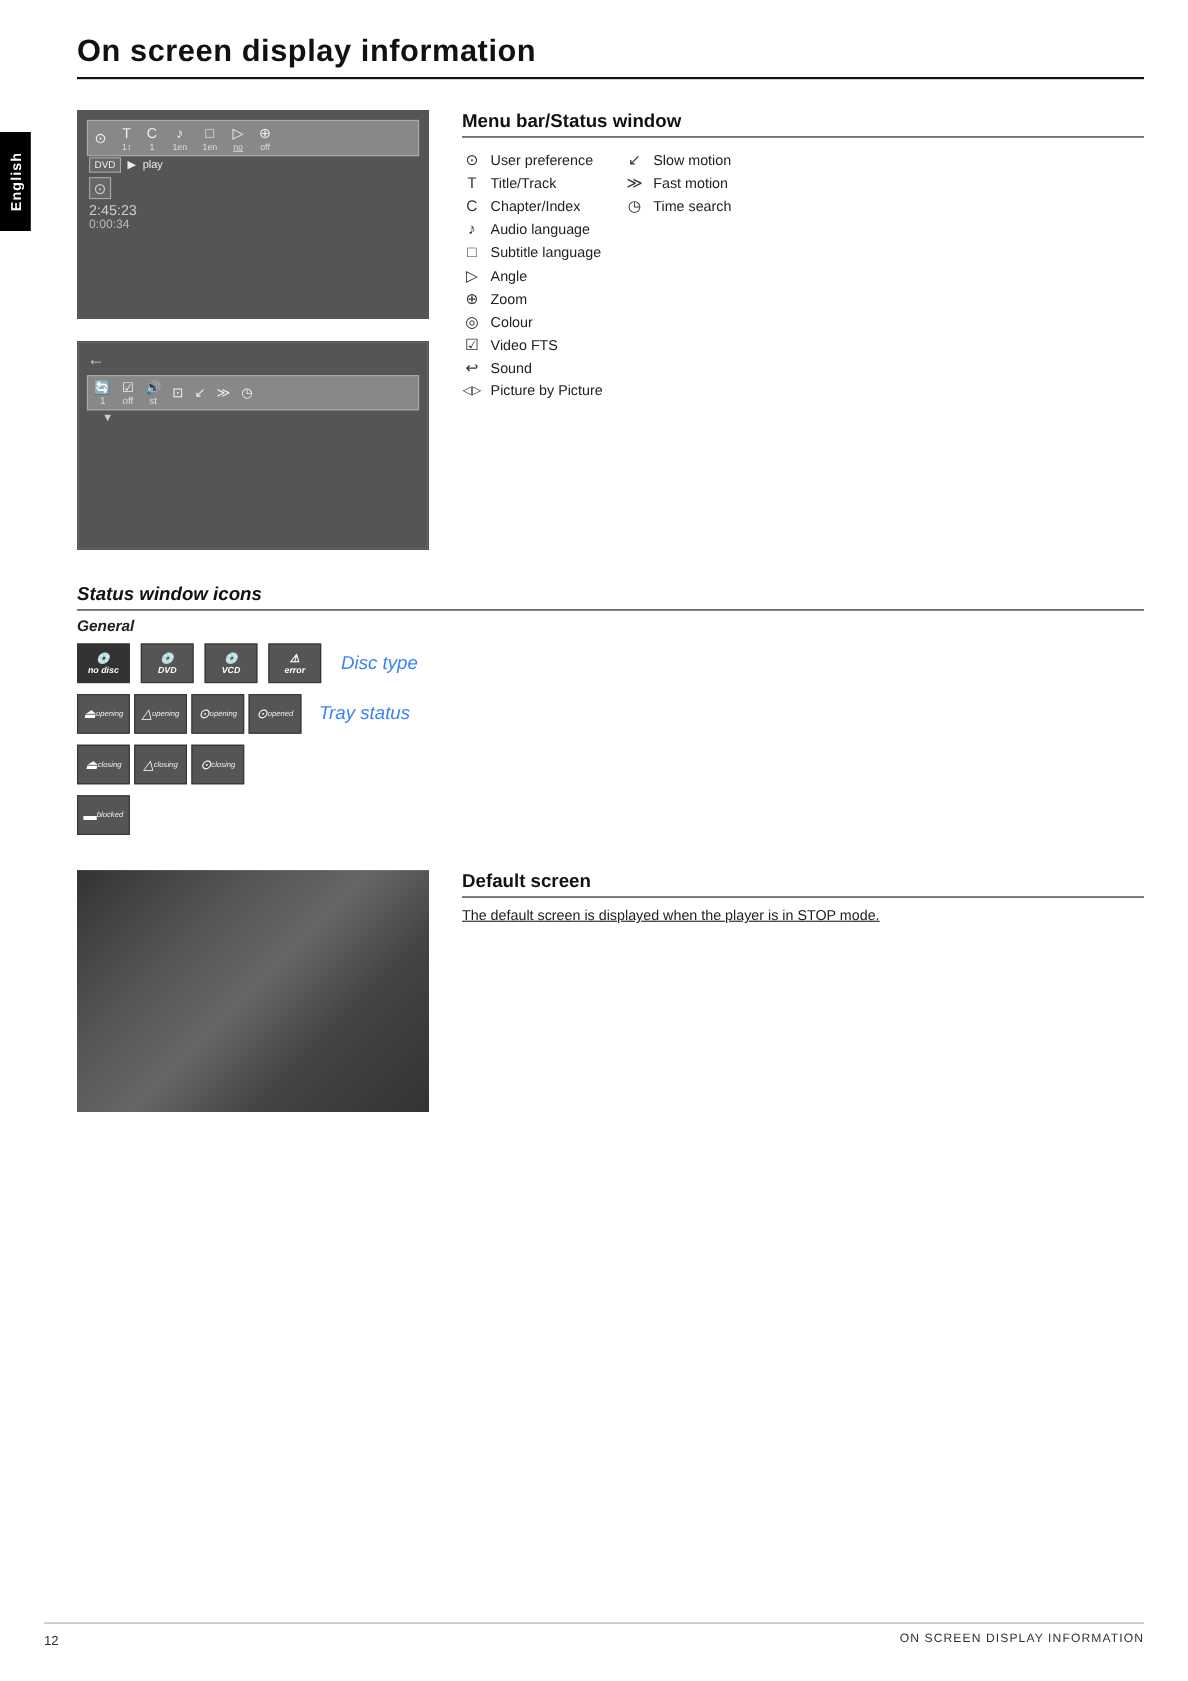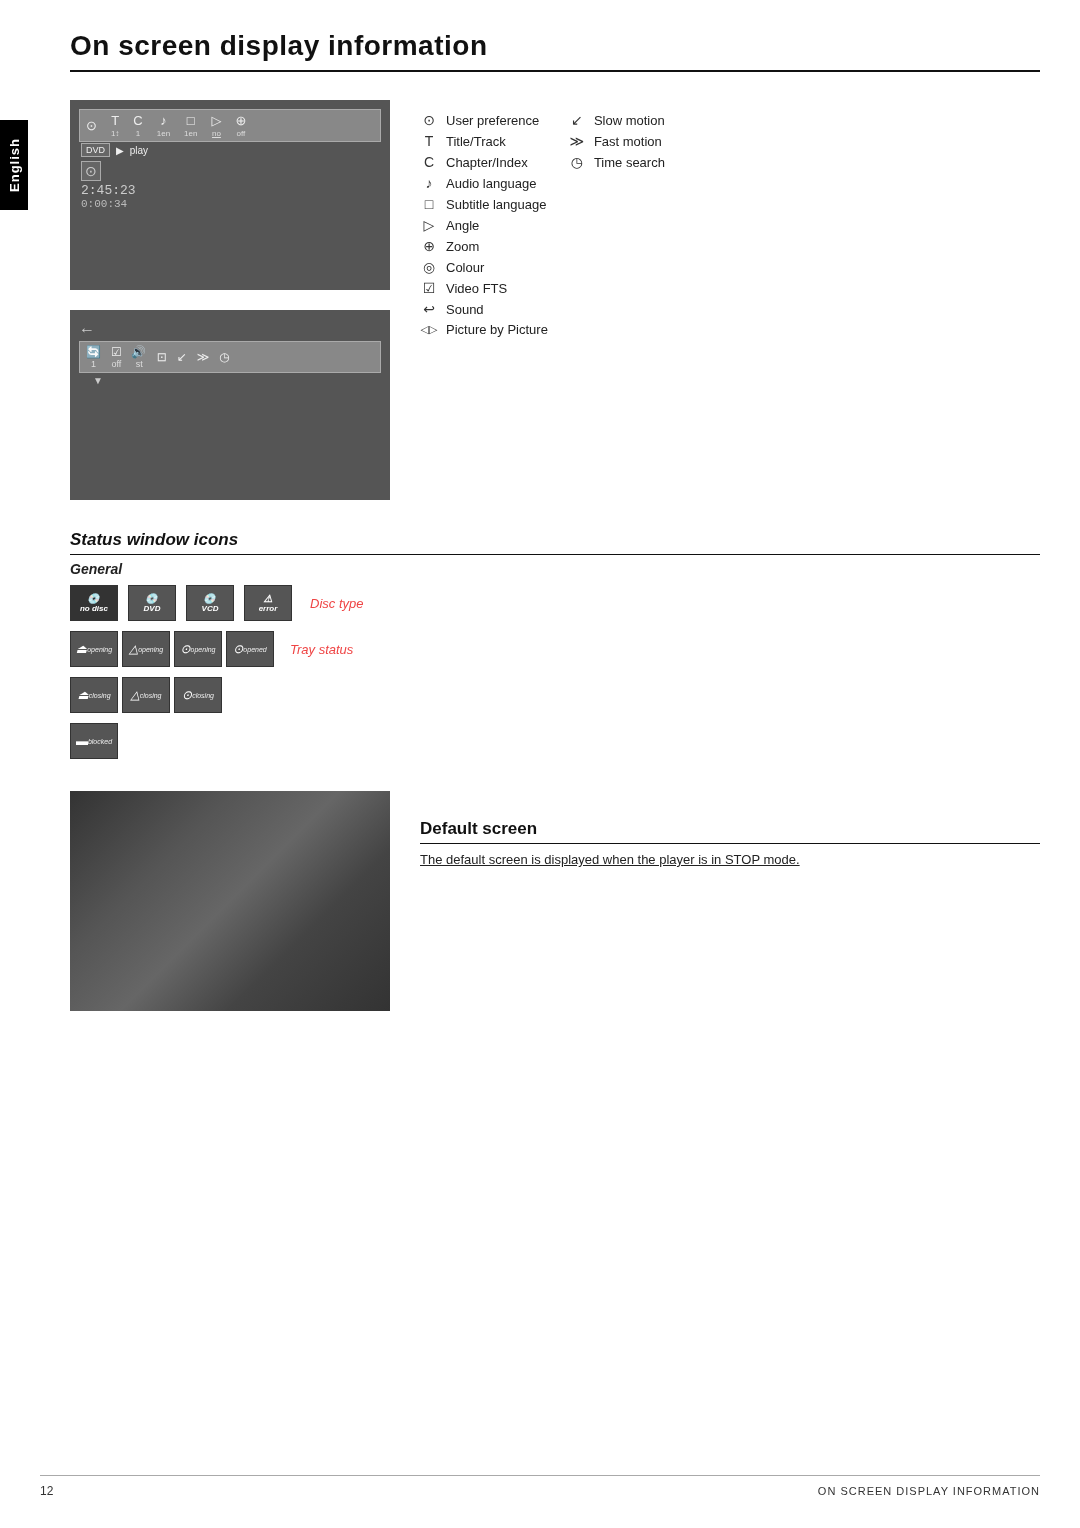"Menu bar/Status window" h2.section-heading { html: none -> <h2>Menu bar/Status window</h2> }
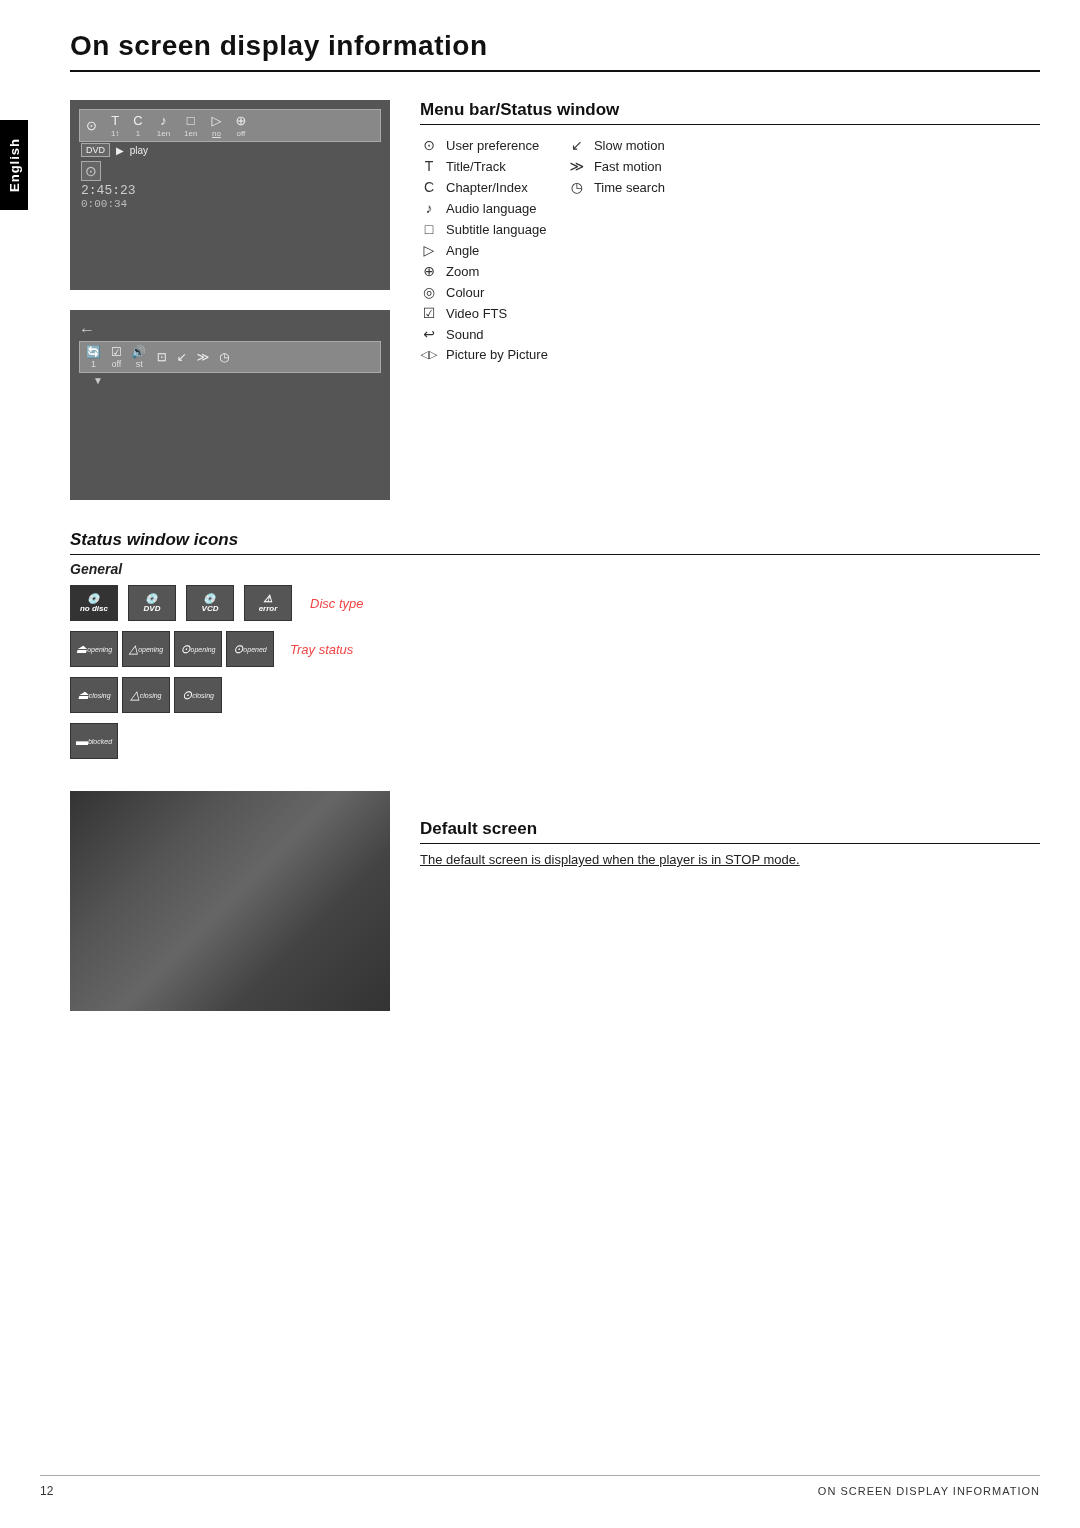"2:45:23" div { font-family: Liberation Mono, monospace -> none }
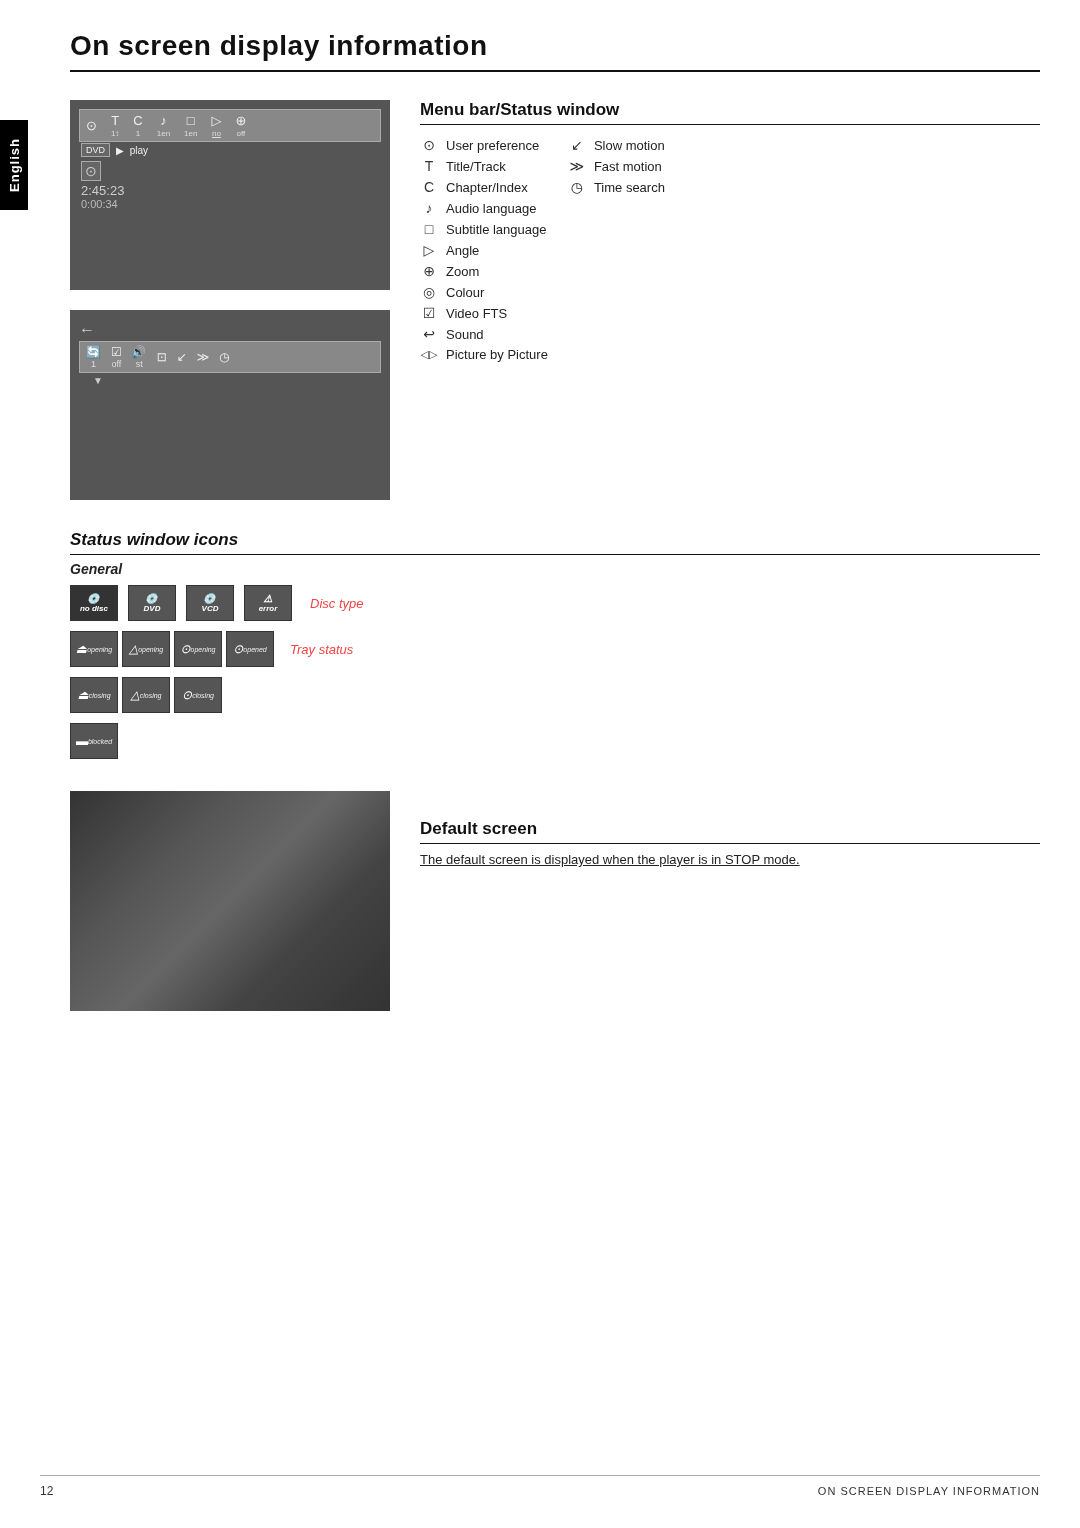"Disc type" .disc-type-label { color: #ef4444 -> #3b82f6; font-size: 13px -> 17px }
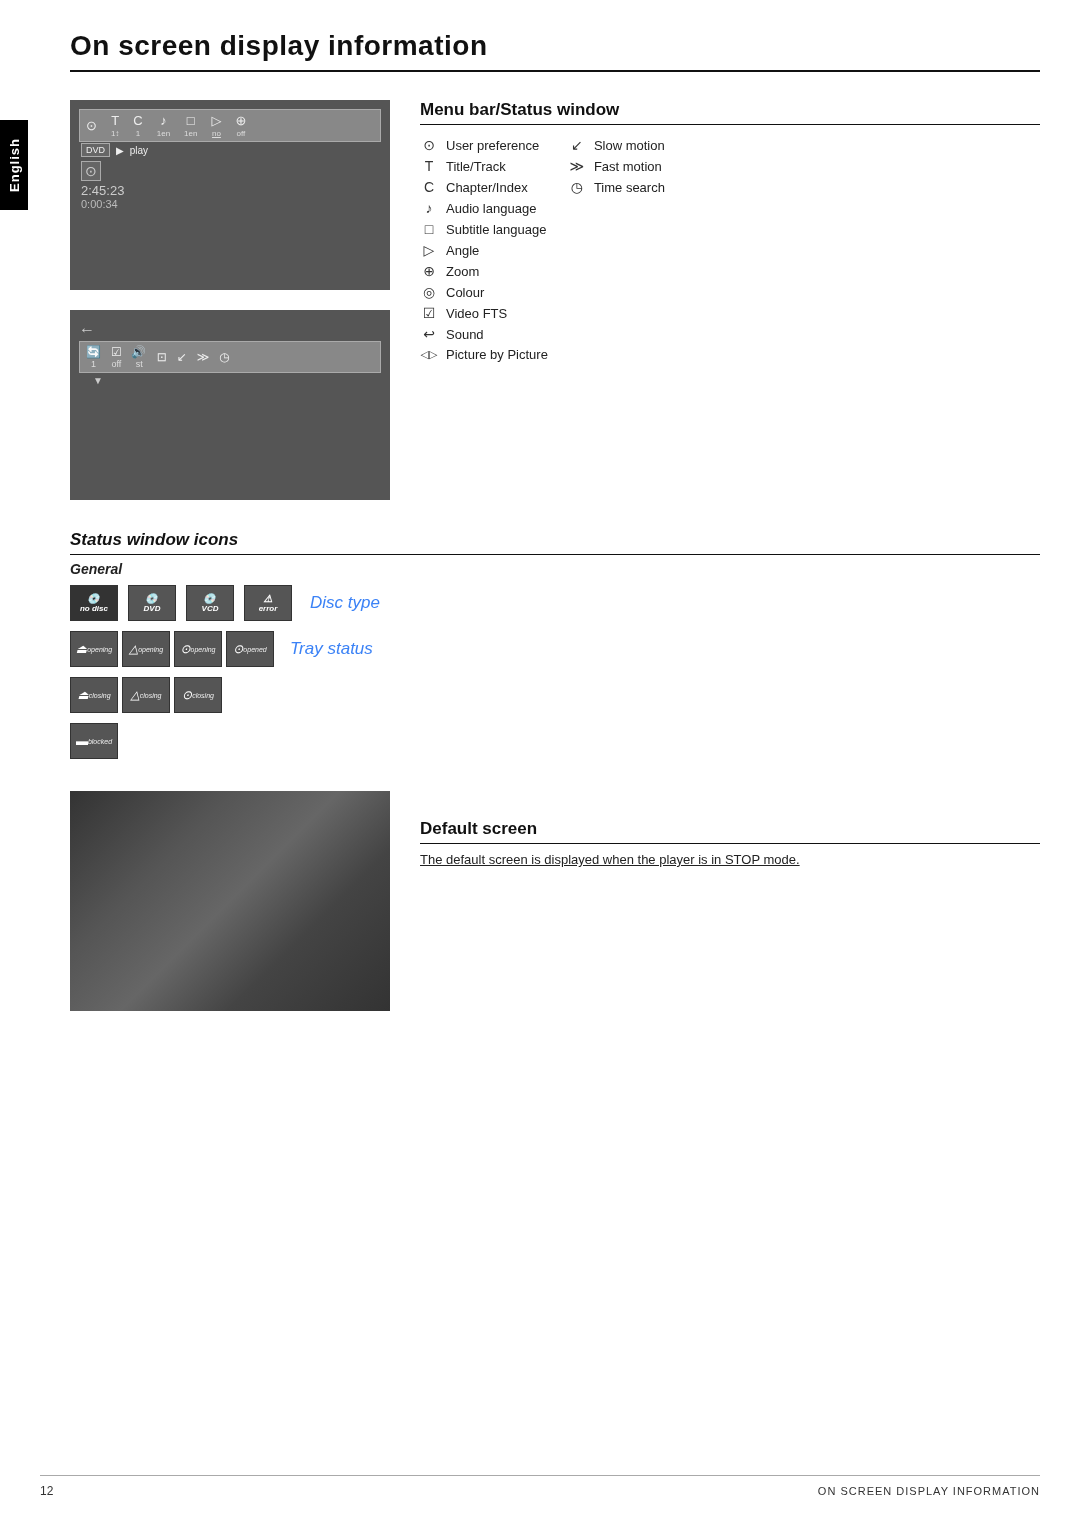"Default screen" .default-text-col { margin-top: 28px -> none }
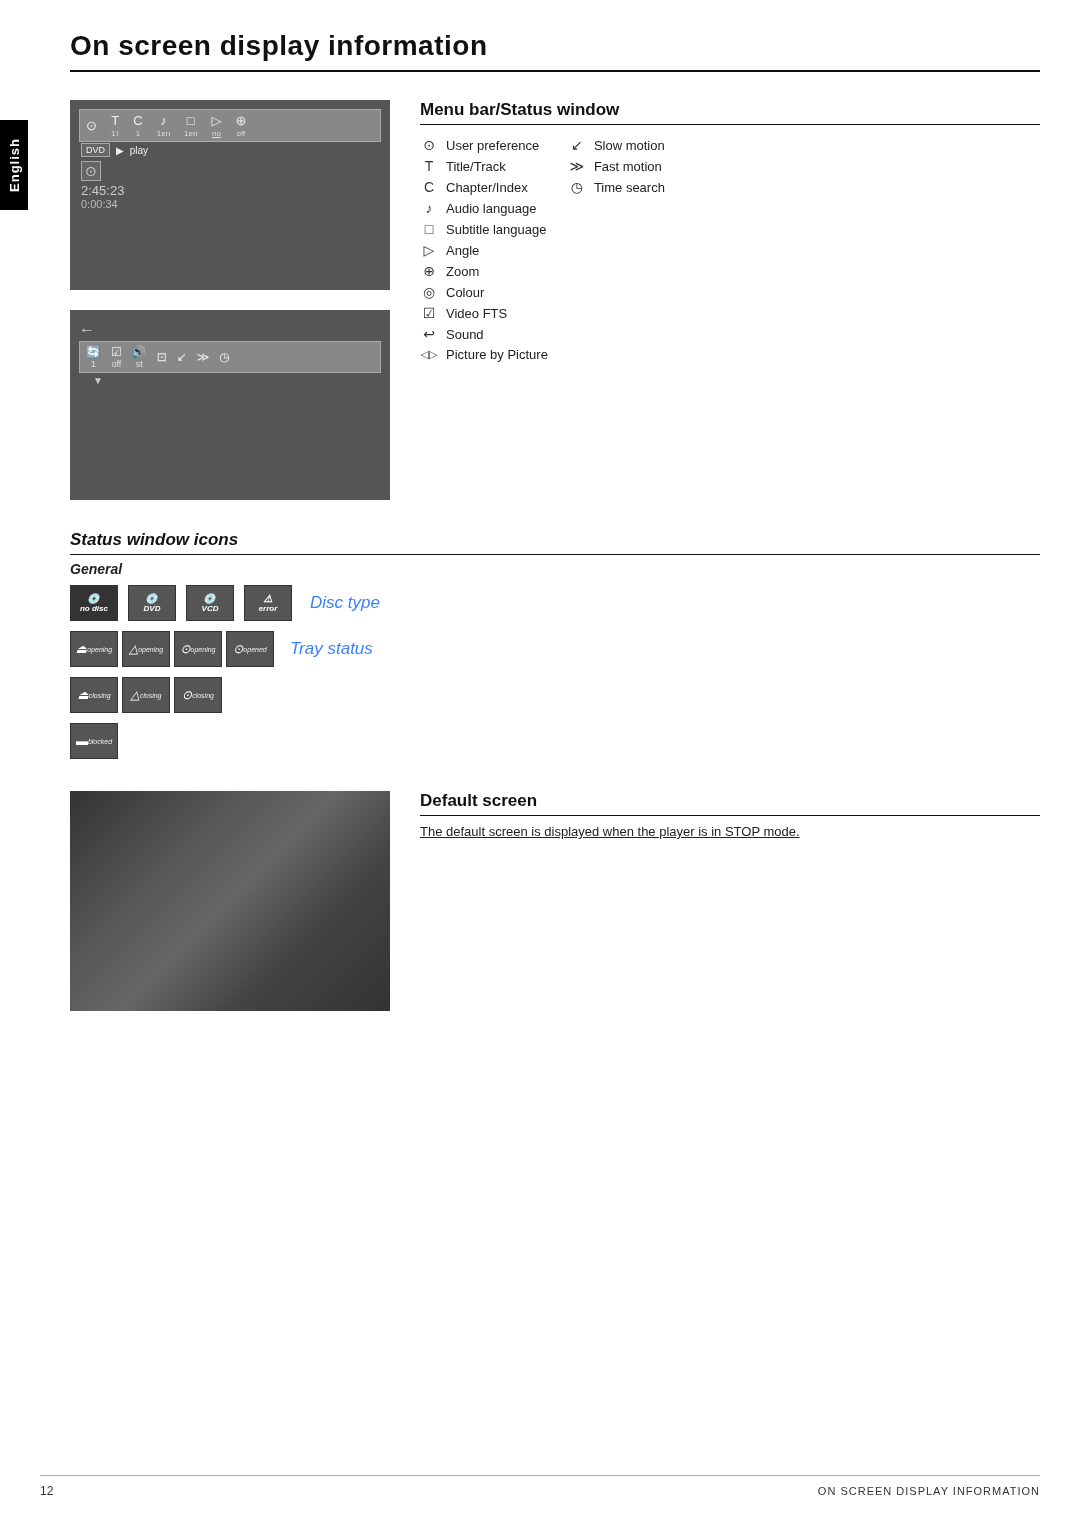"12" .page-footer { align-items: center -> none }
